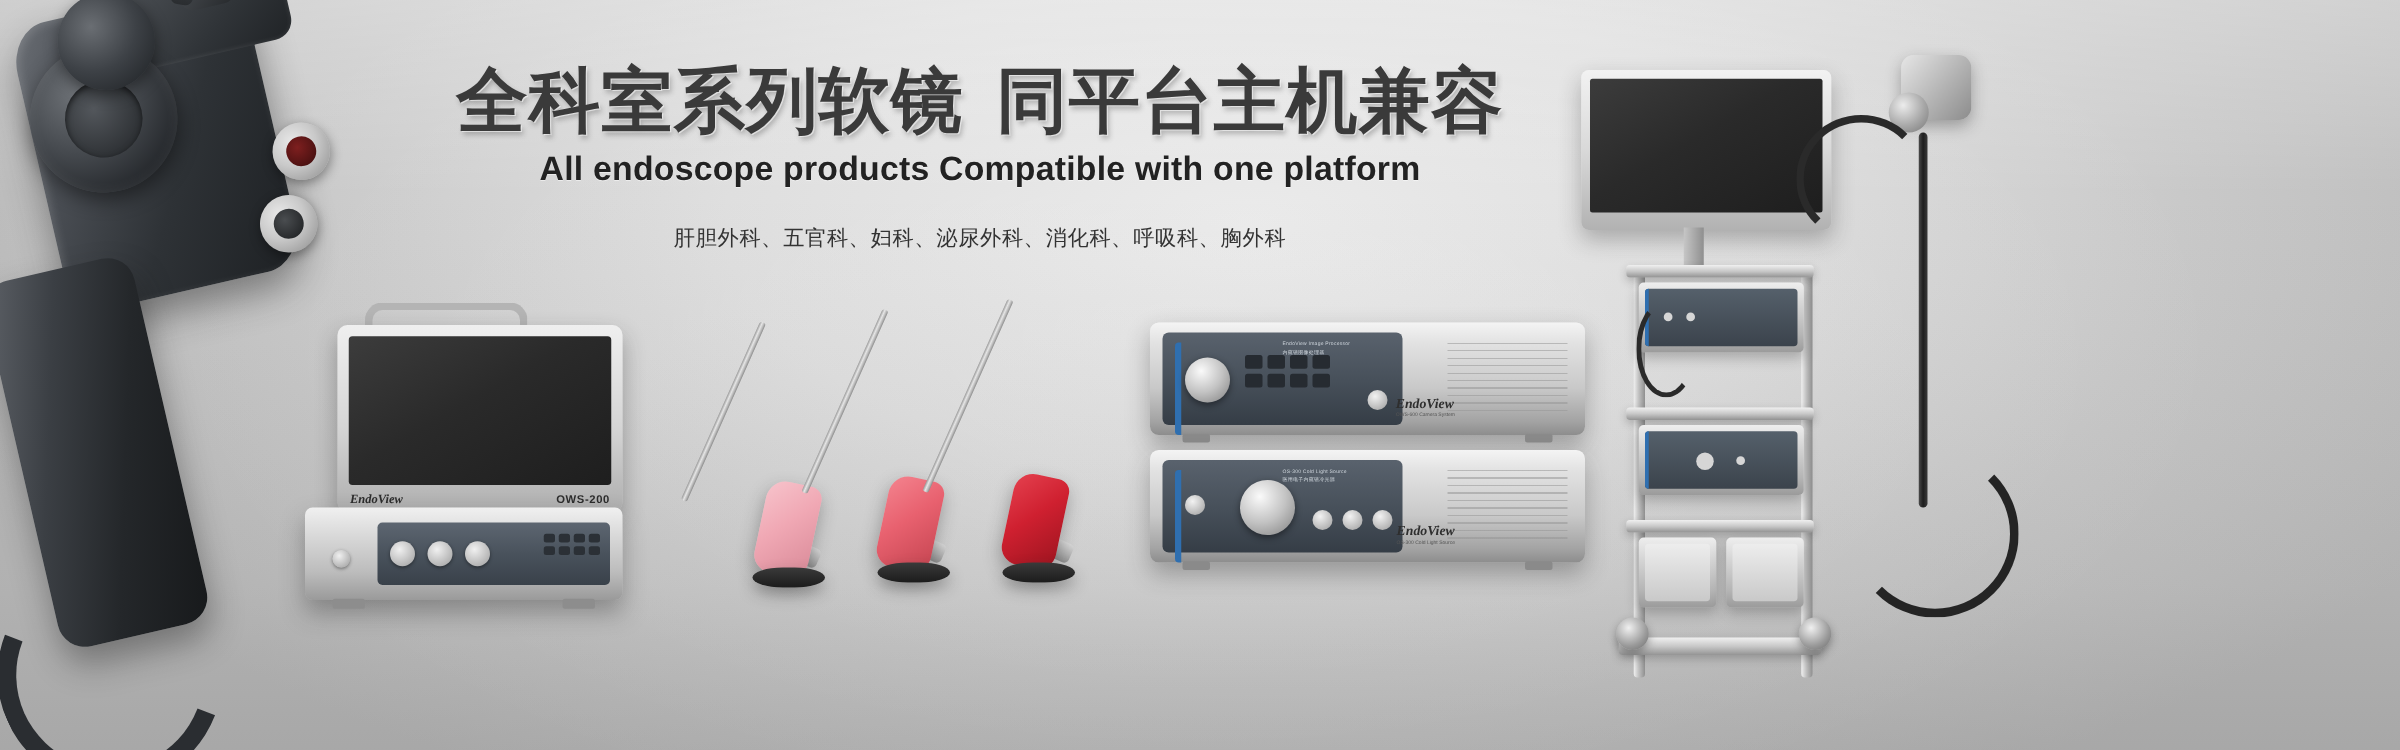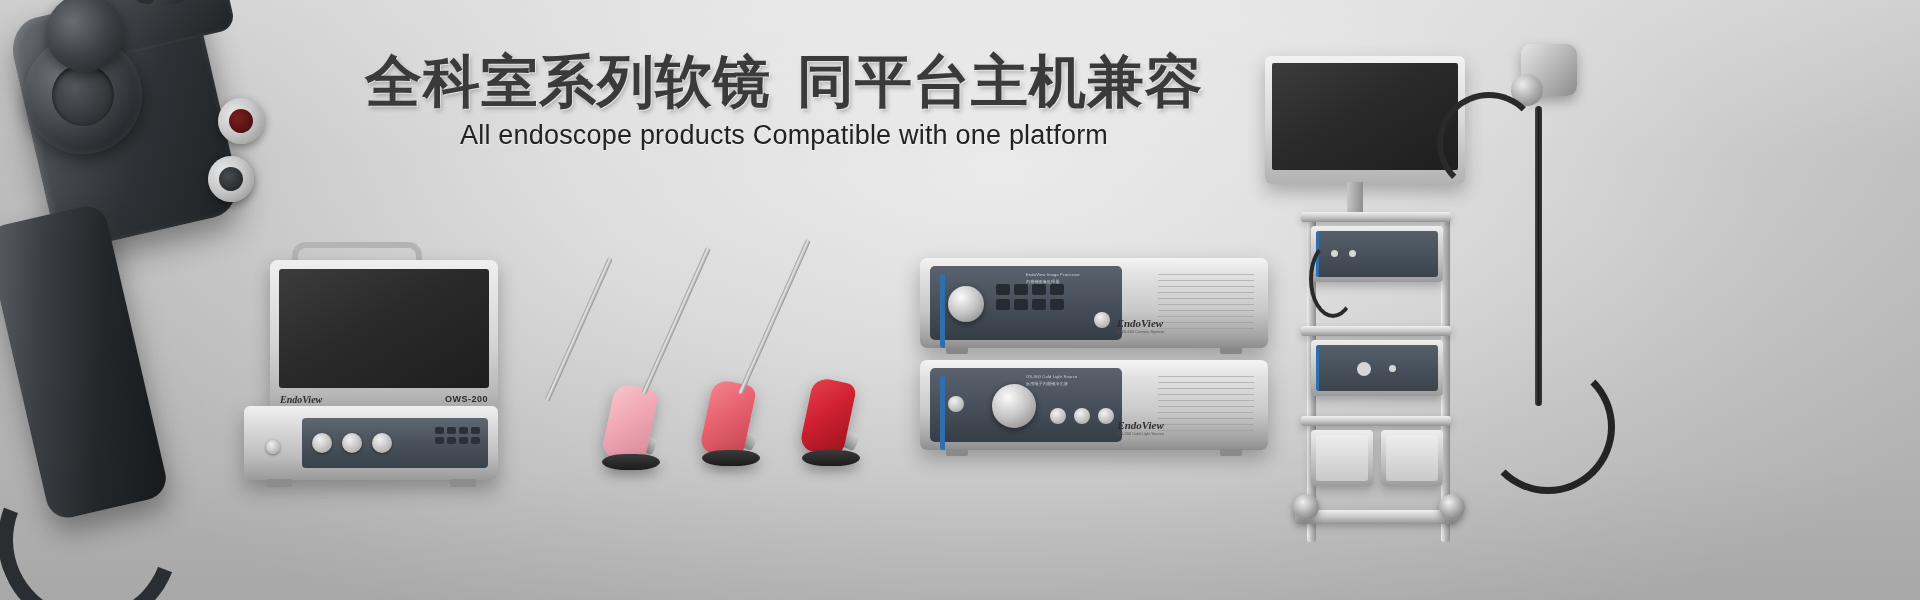"All endoscope products Compatible with" .subhead { font-weight: normal -> bold }
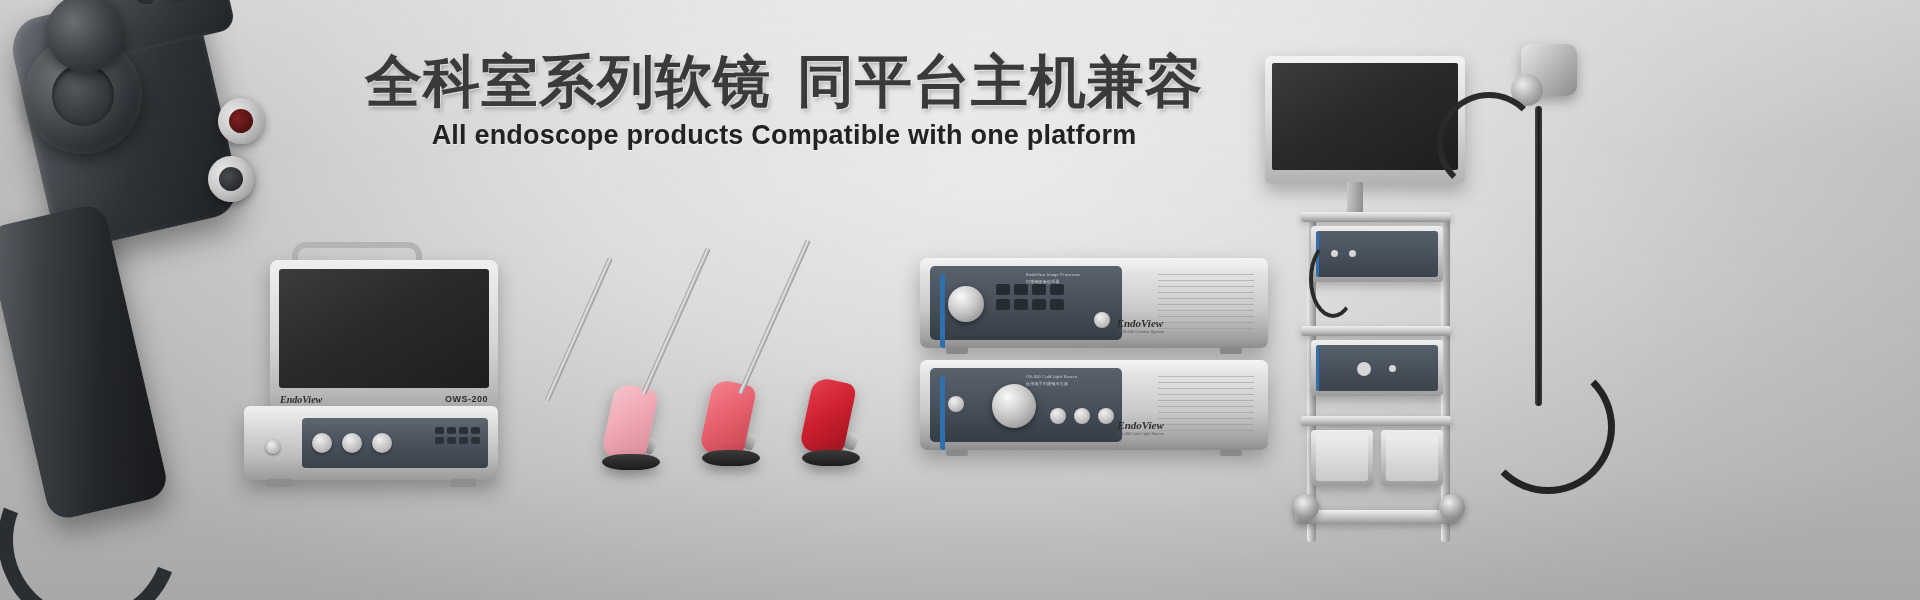"肝胆外科、五官科、妇科、泌尿外科、消化科、呼吸科、胸外科" div.spec-cn { html: none -> <div>肝胆外科、五官科、妇科、泌尿外科、消化科、呼吸科、胸外科</div> }
